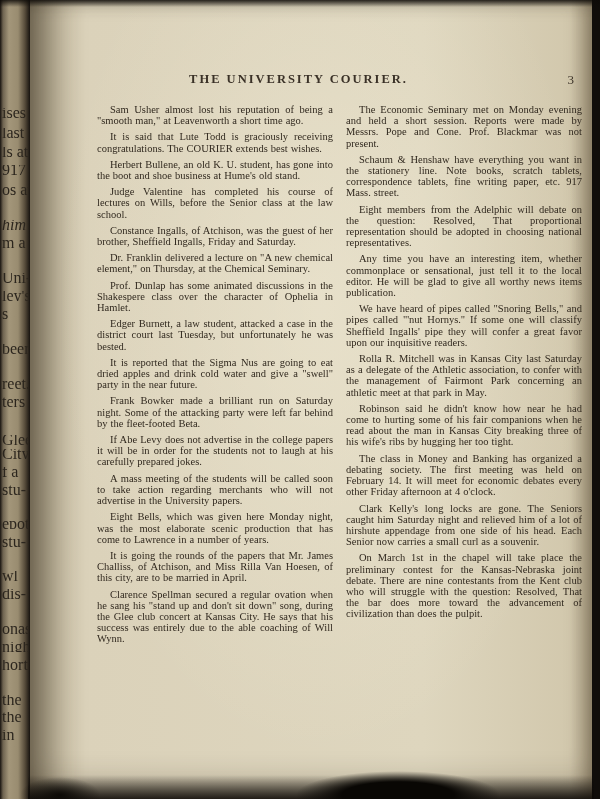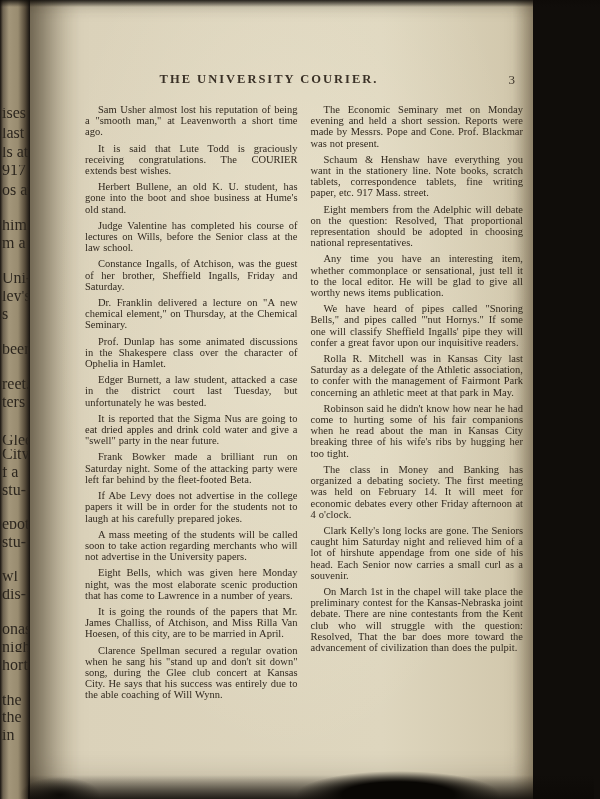"THE UNIVERSITY COURIER." .page { width: 503px -> 562px }
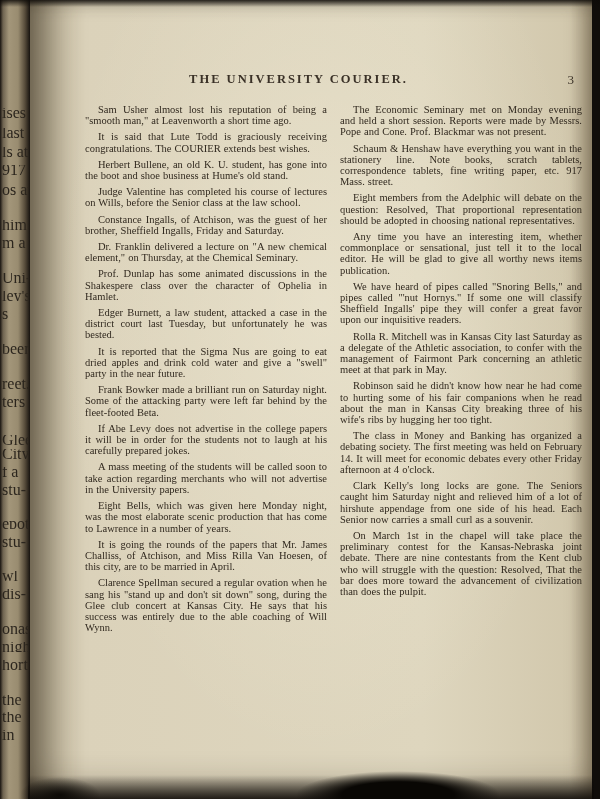"Sam Usher almost lost his" .columns { margin-left: none -> 12px }
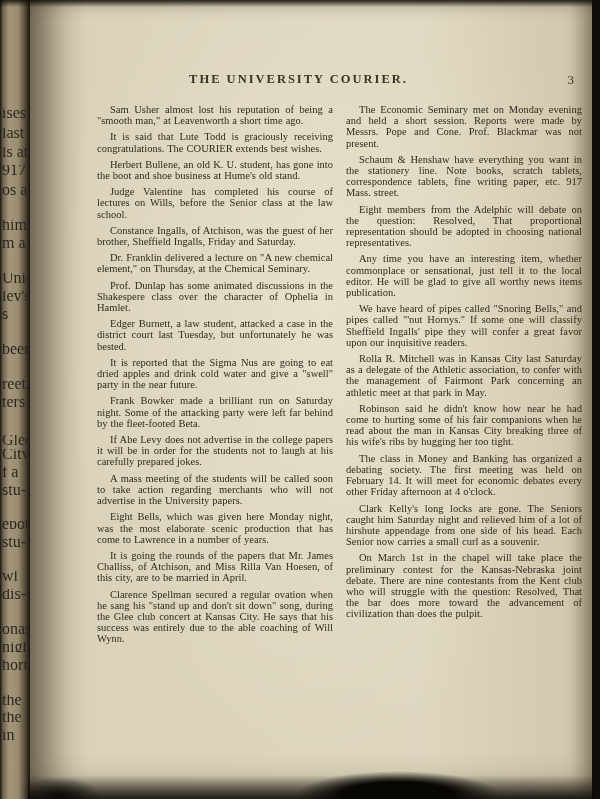"him" span.frag { font-style: none -> italic }
